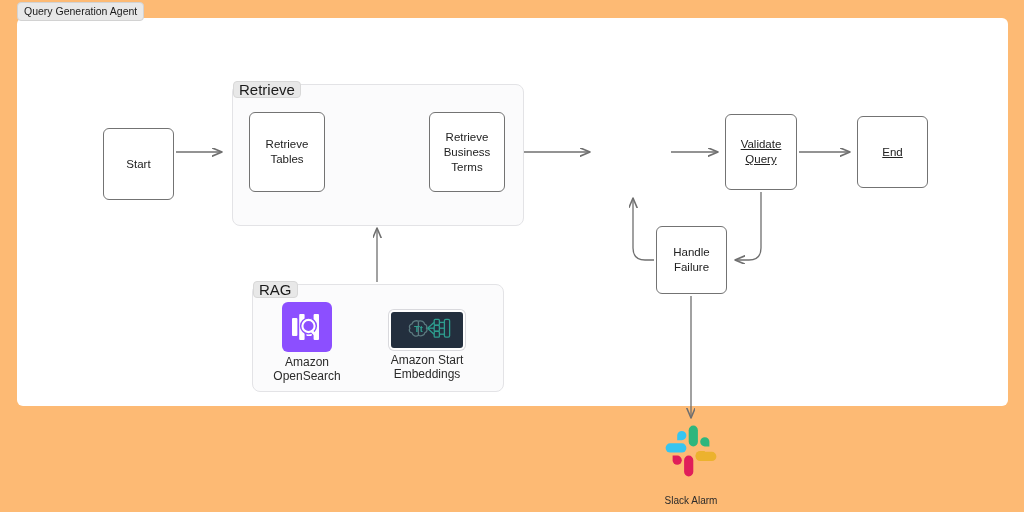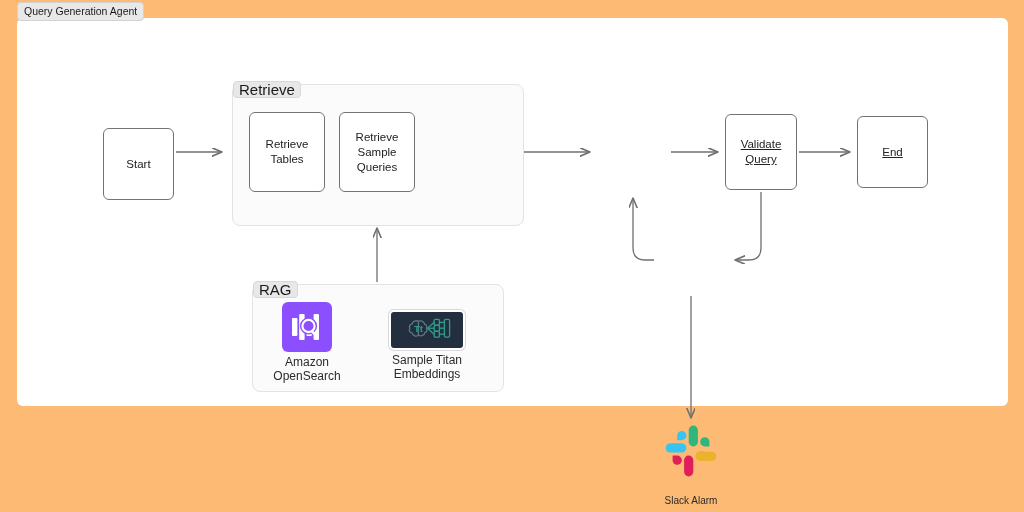"Retrieve Sample Queries" div.node { html: <div>Retrieve Sample Queries</div> -> none }
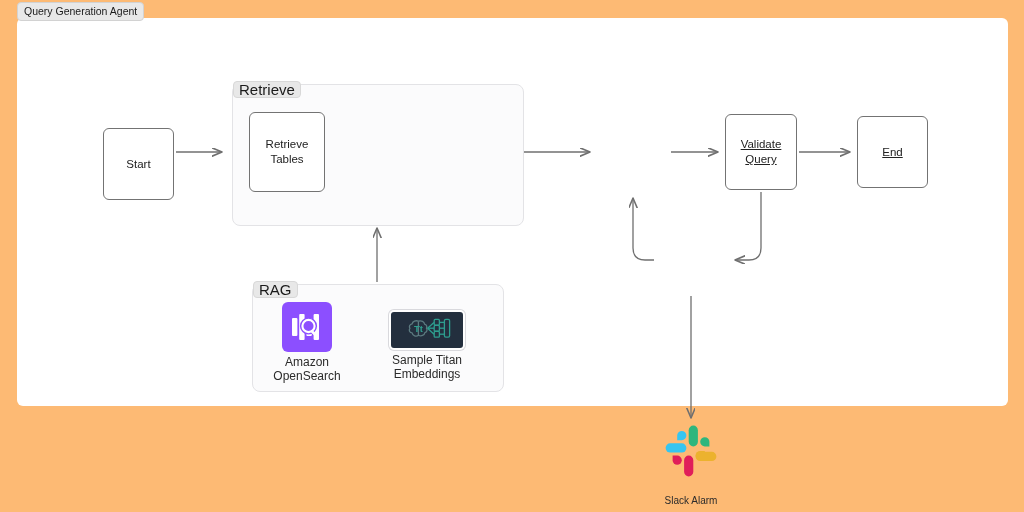"Retrieve Business Terms" div.node { html: none -> <div>Retrieve Business Terms</div> }
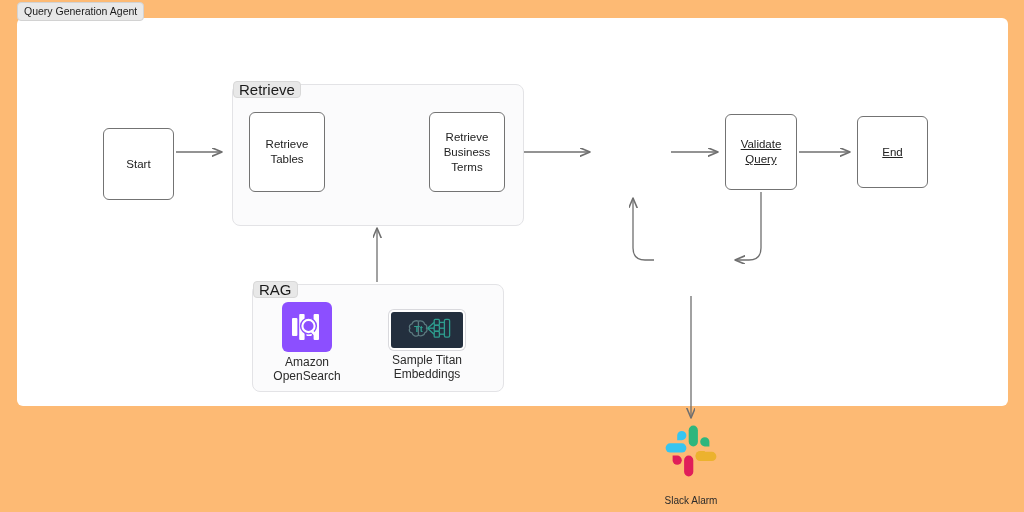"Handle Failure" div.node { html: none -> <div>Handle Failure</div> }
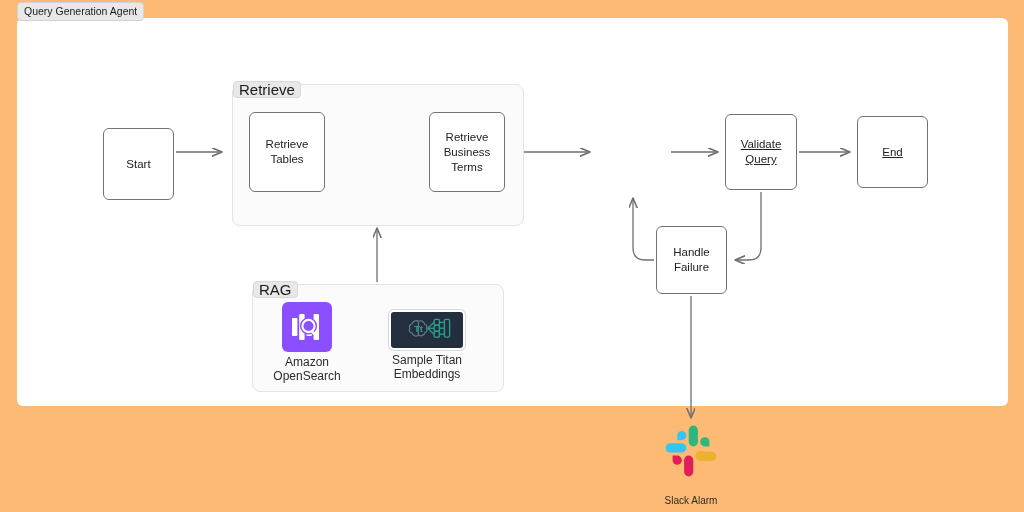"Sample Titan Embeddings" div.svc-label { text: Sample Titan -> Amazon Start }
